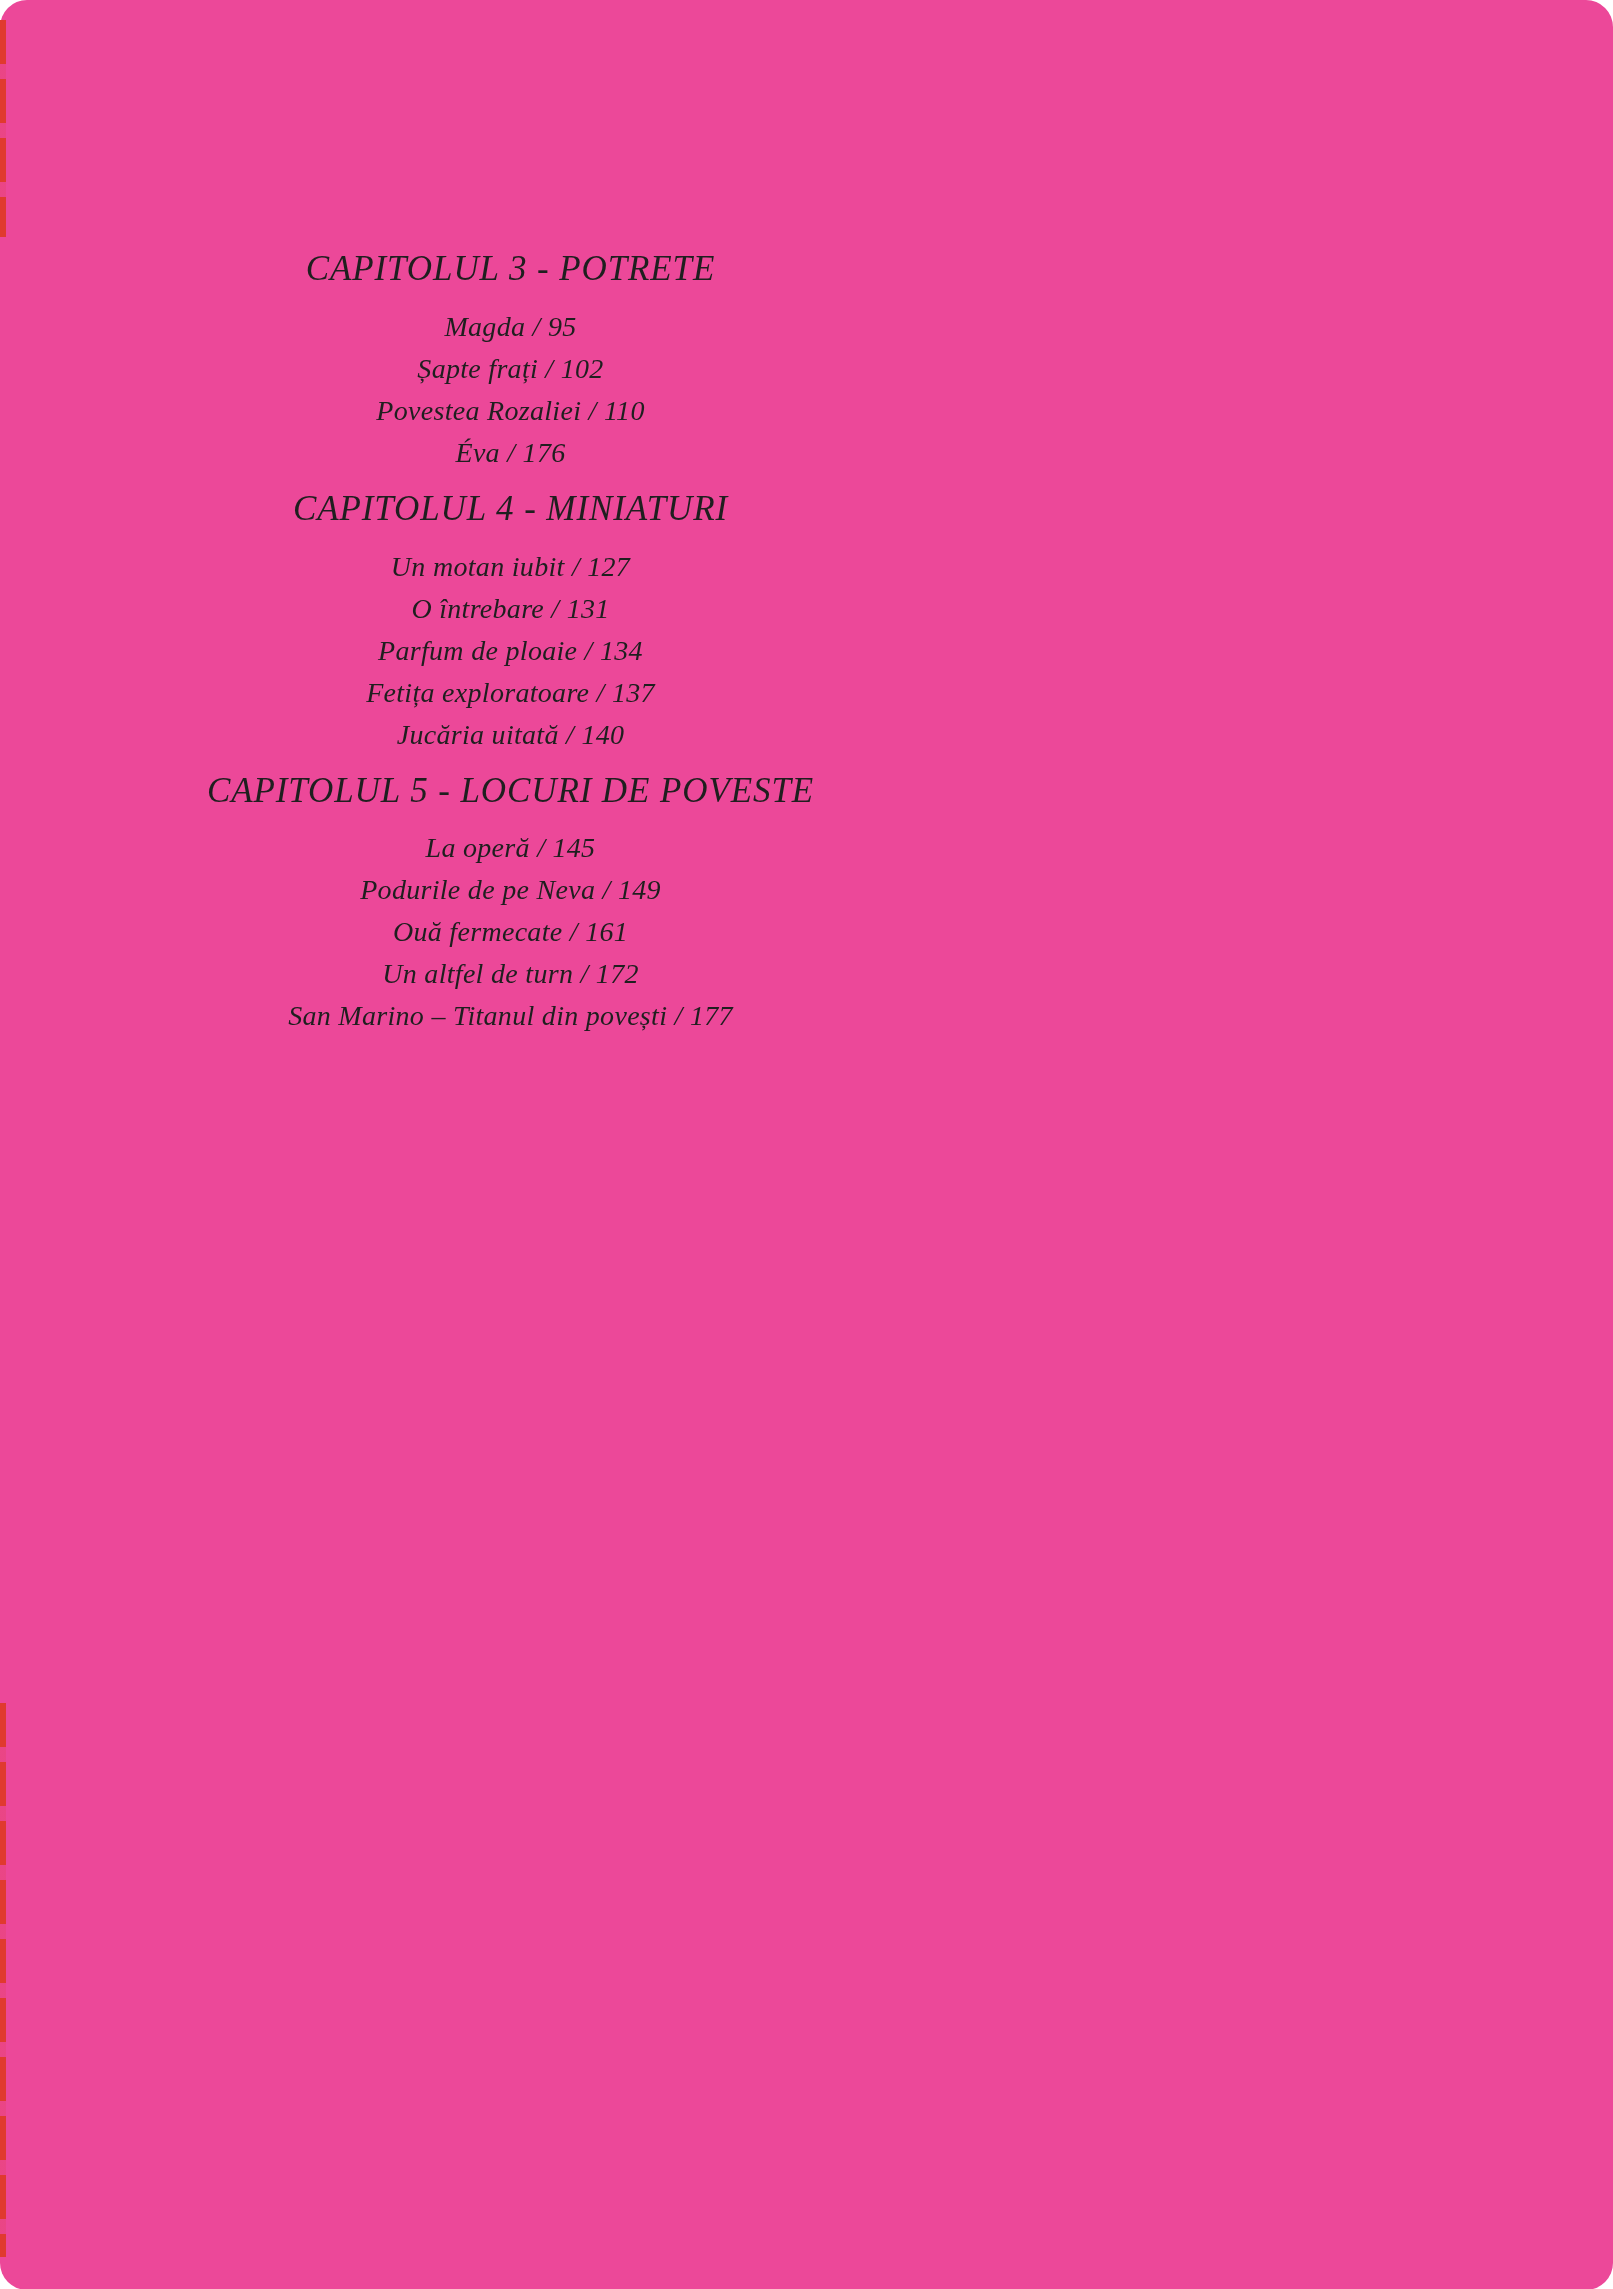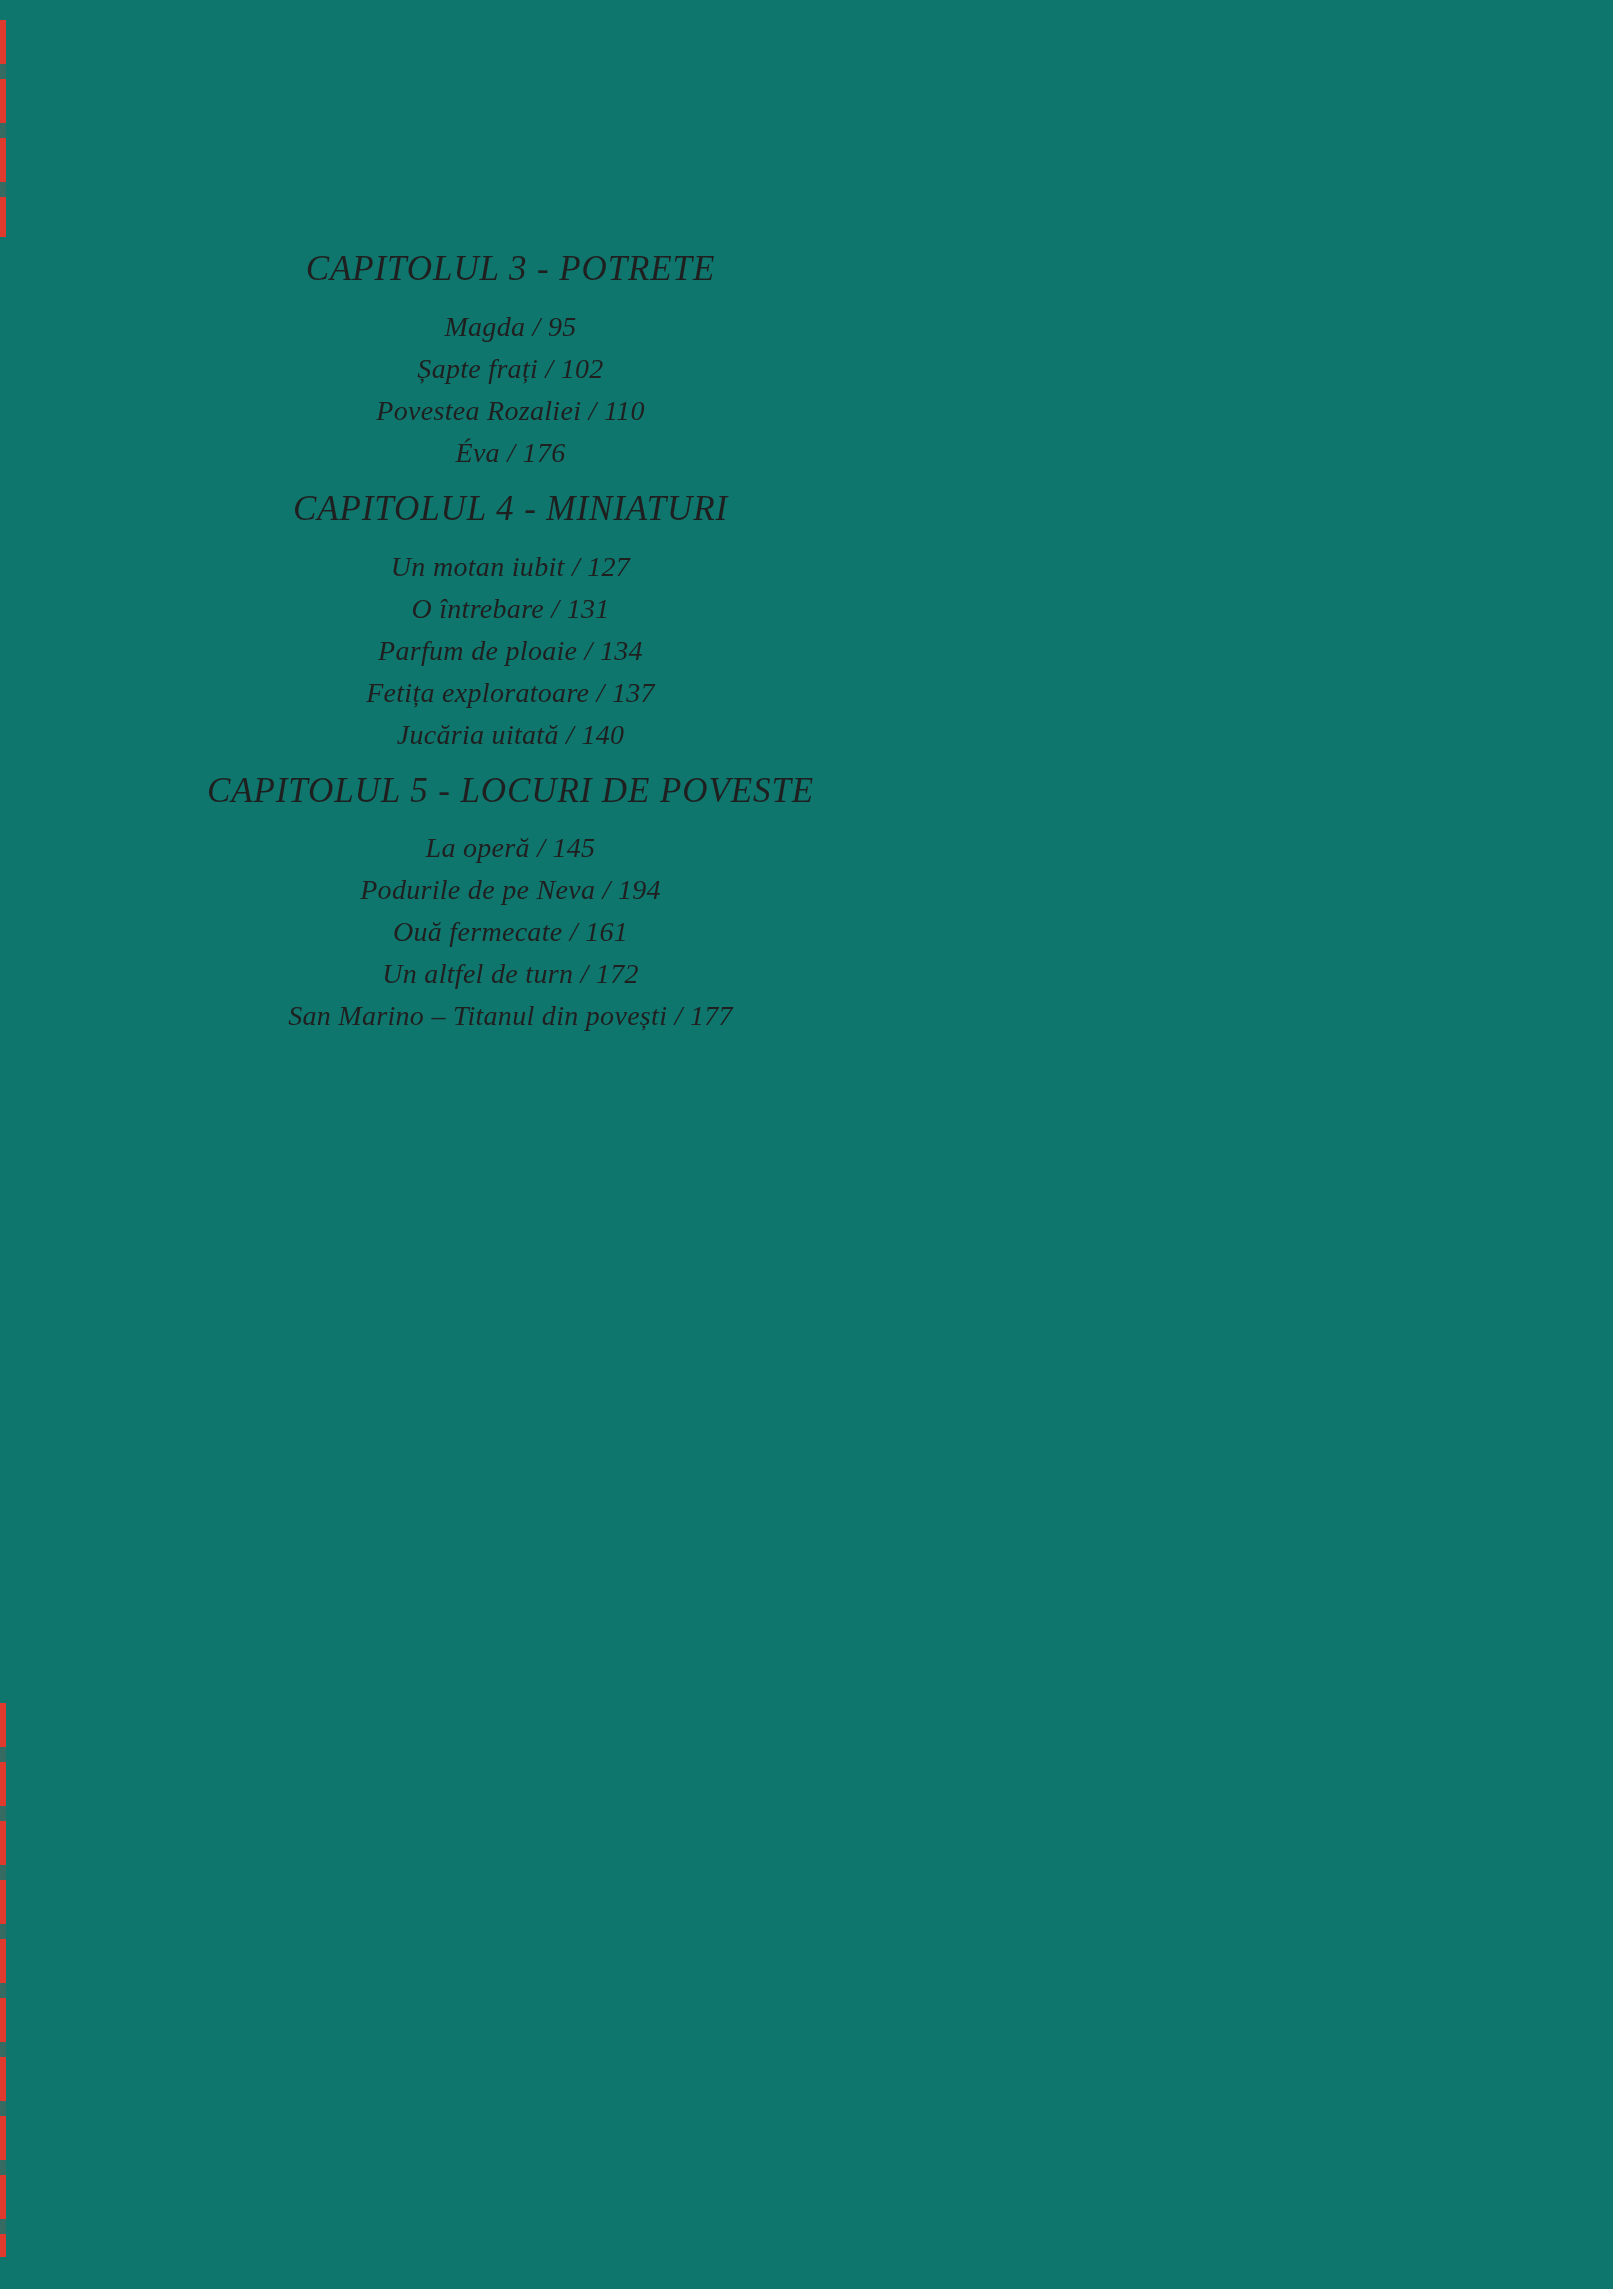"CAPITOLUL 3 - POTRETE" .page { background: #0f766e -> #ec4899; border-radius: none -> 27px }
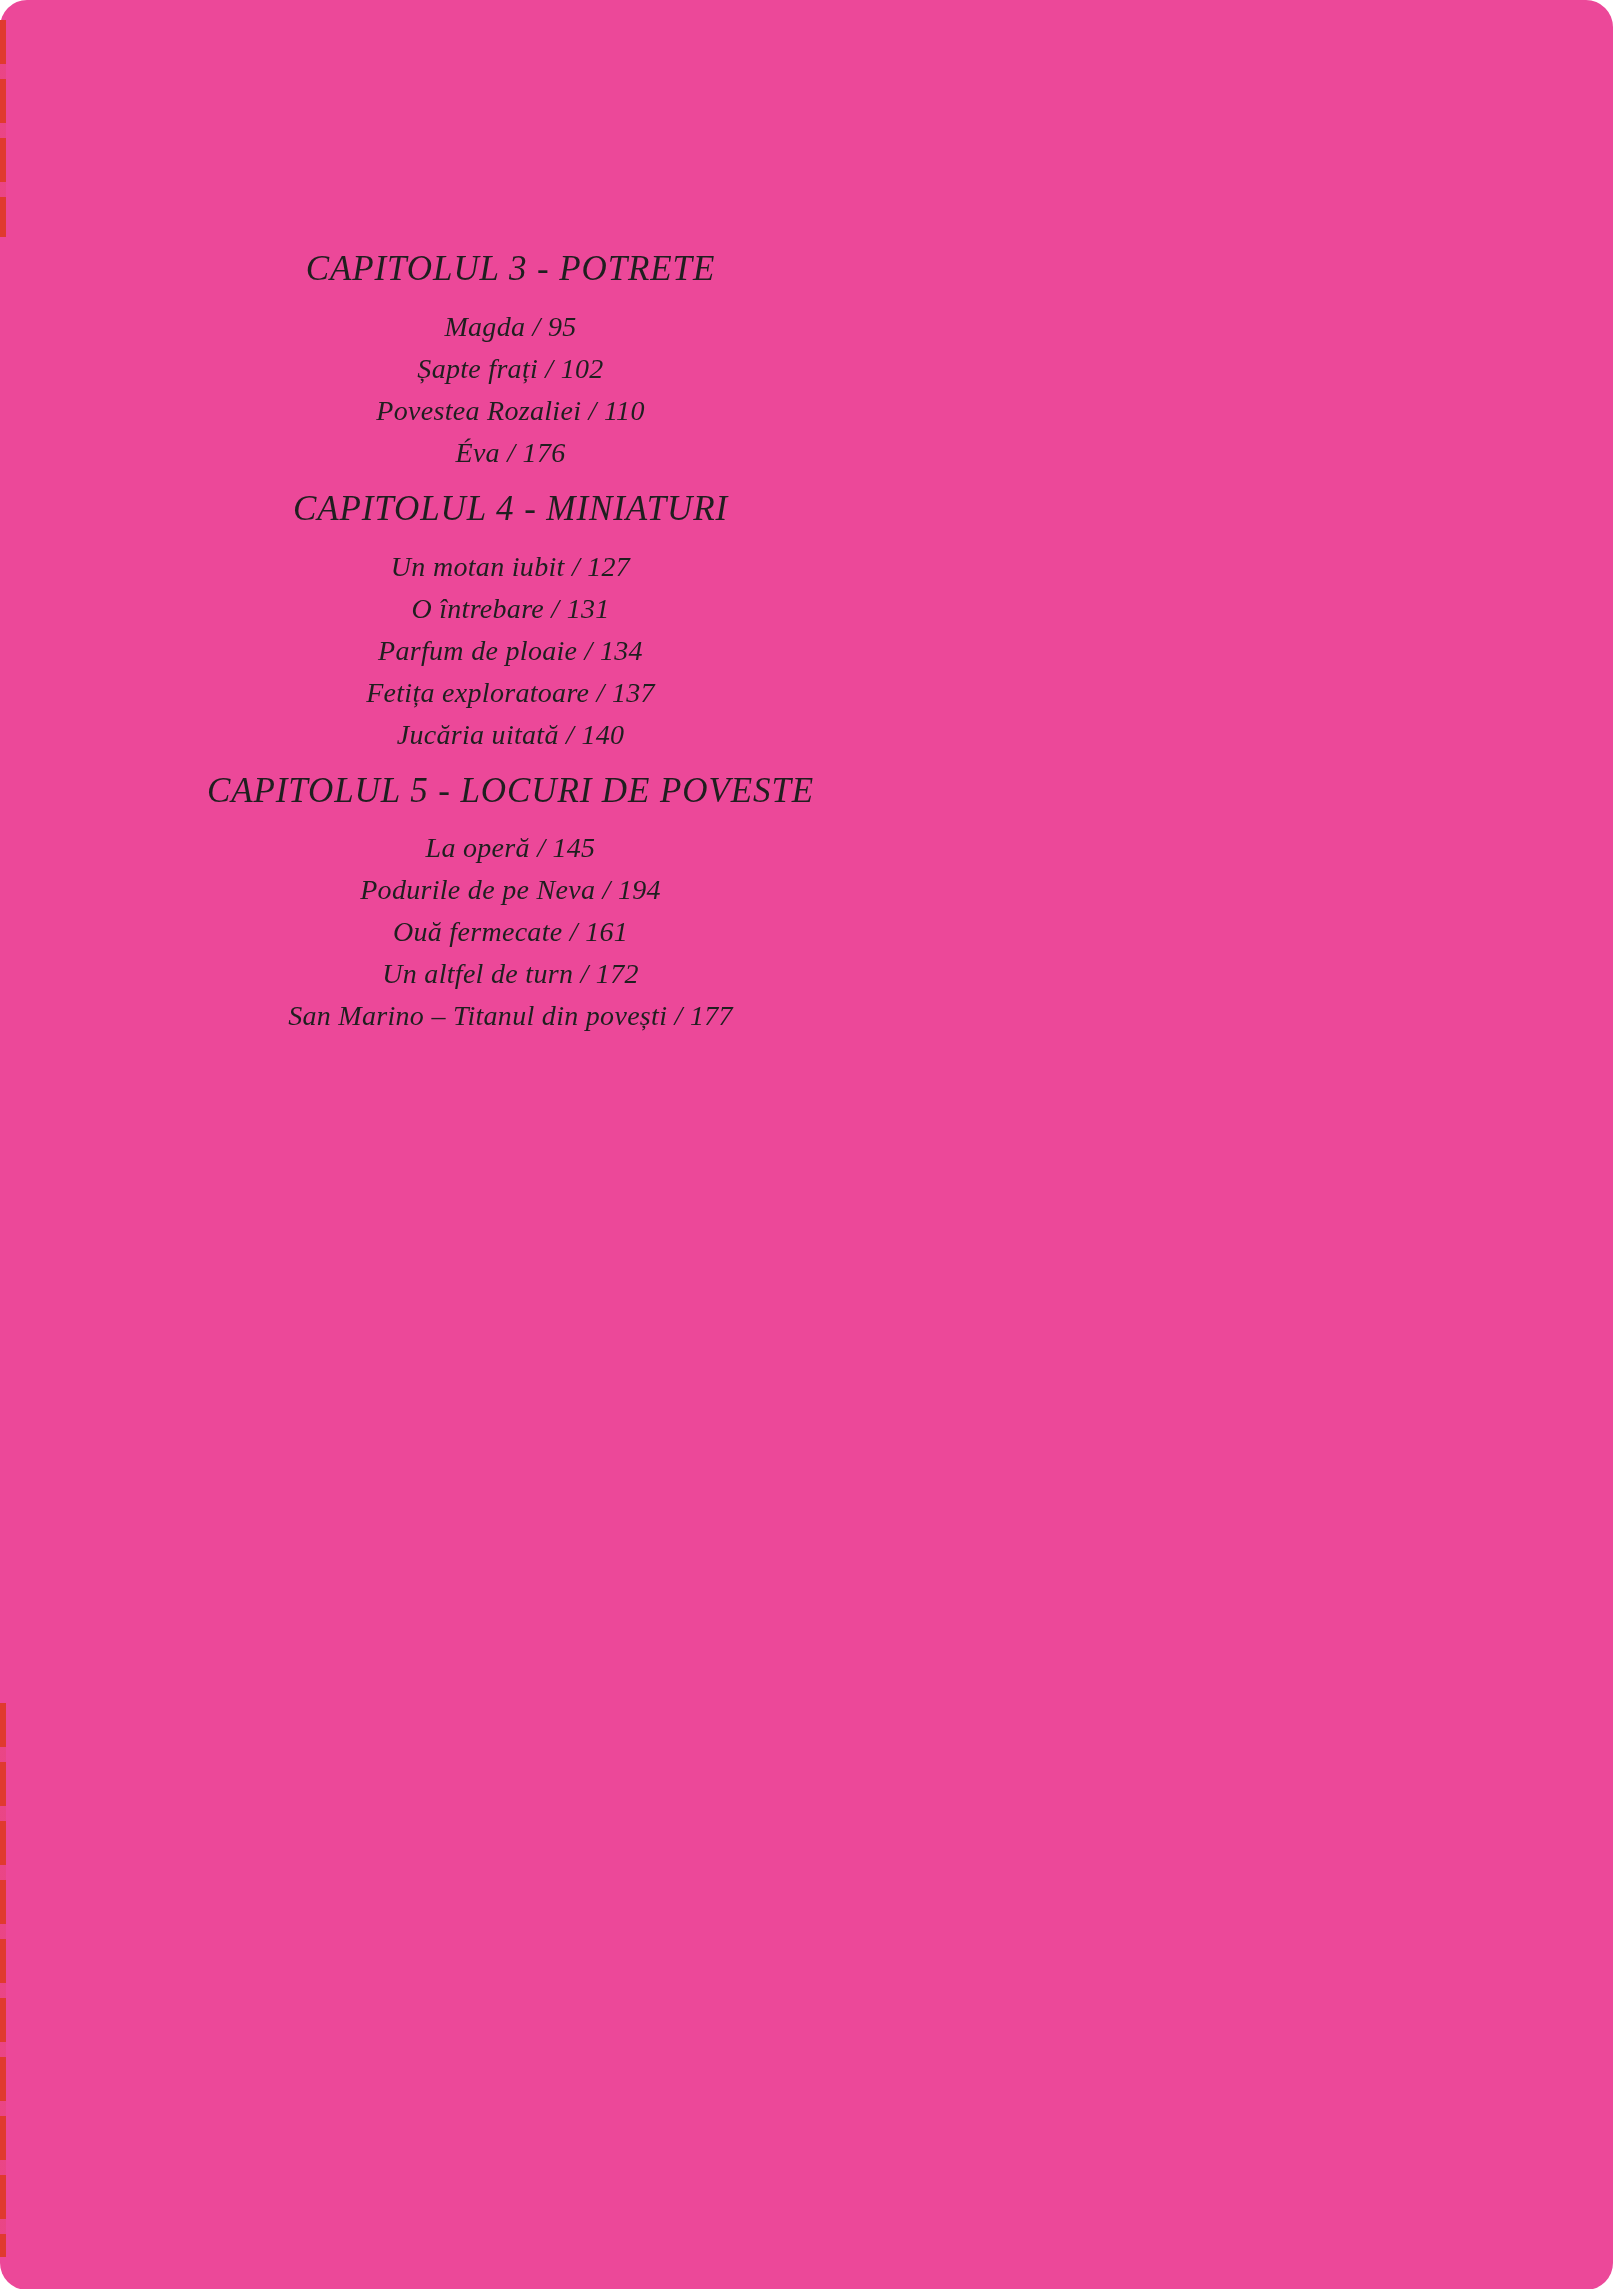"Podurile de pe Neva /" div.entry { text: 194 -> 149 }
